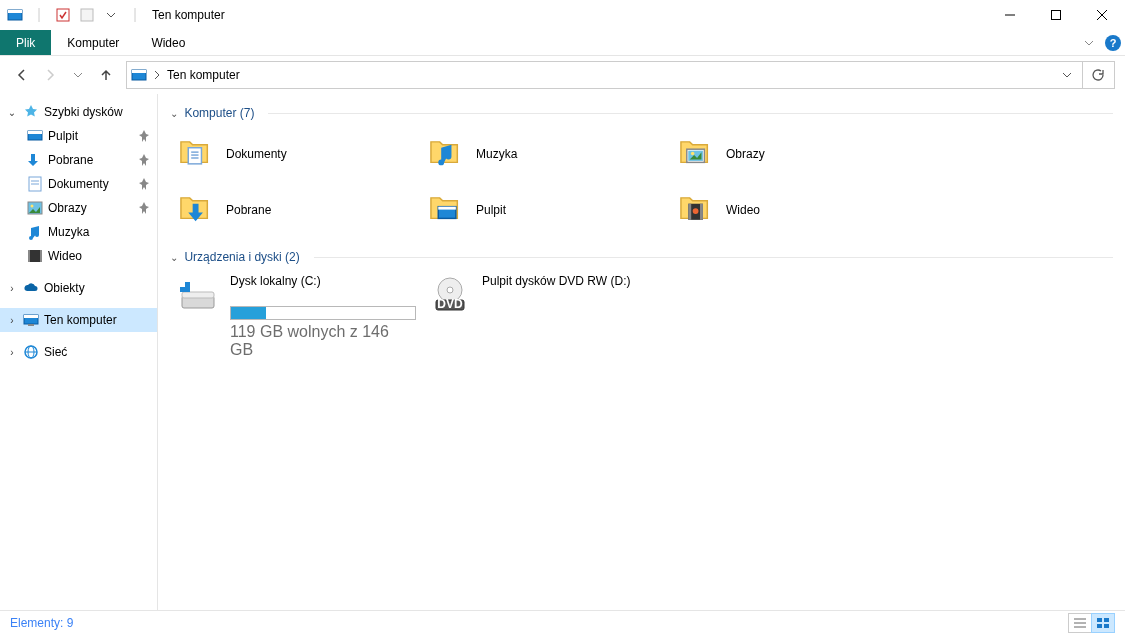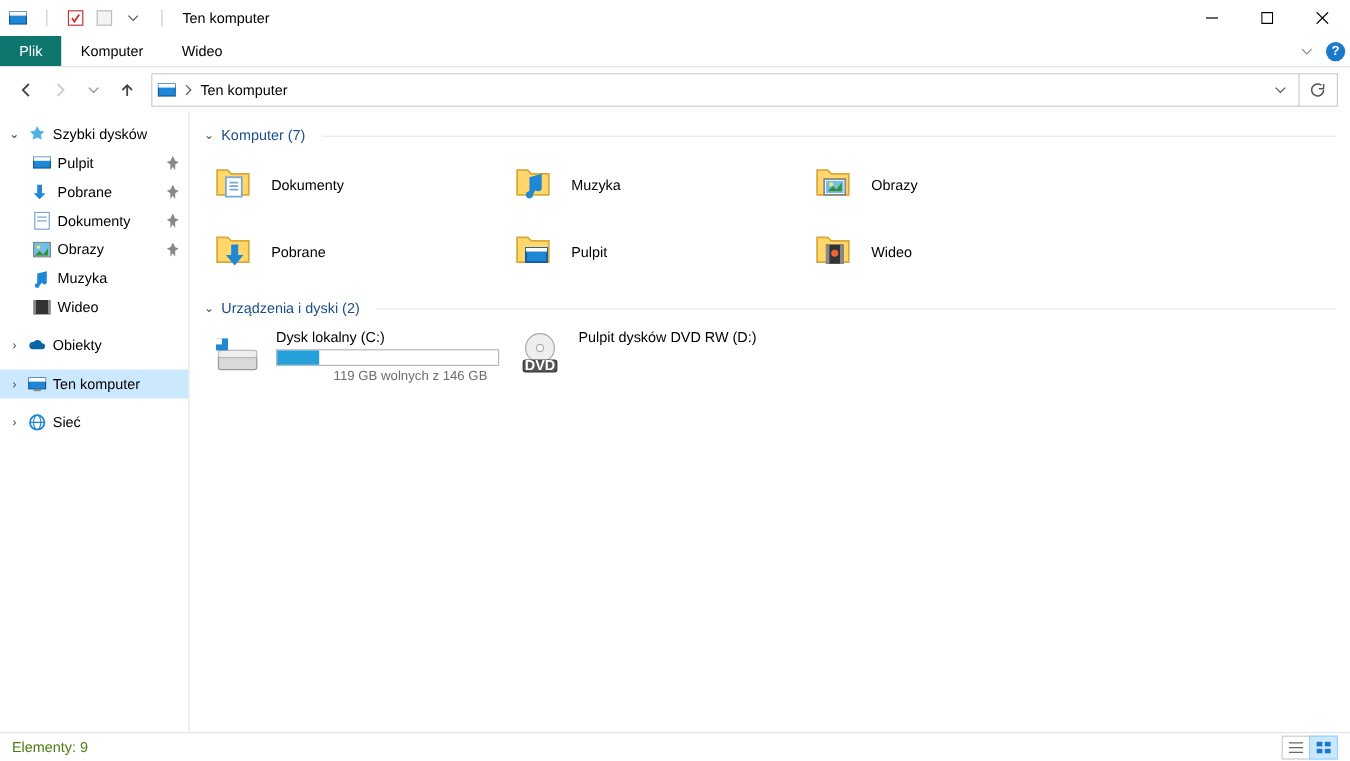"Dysk lokalny (C:)" .drive-item .dname { margin-bottom: 3px -> 18px }
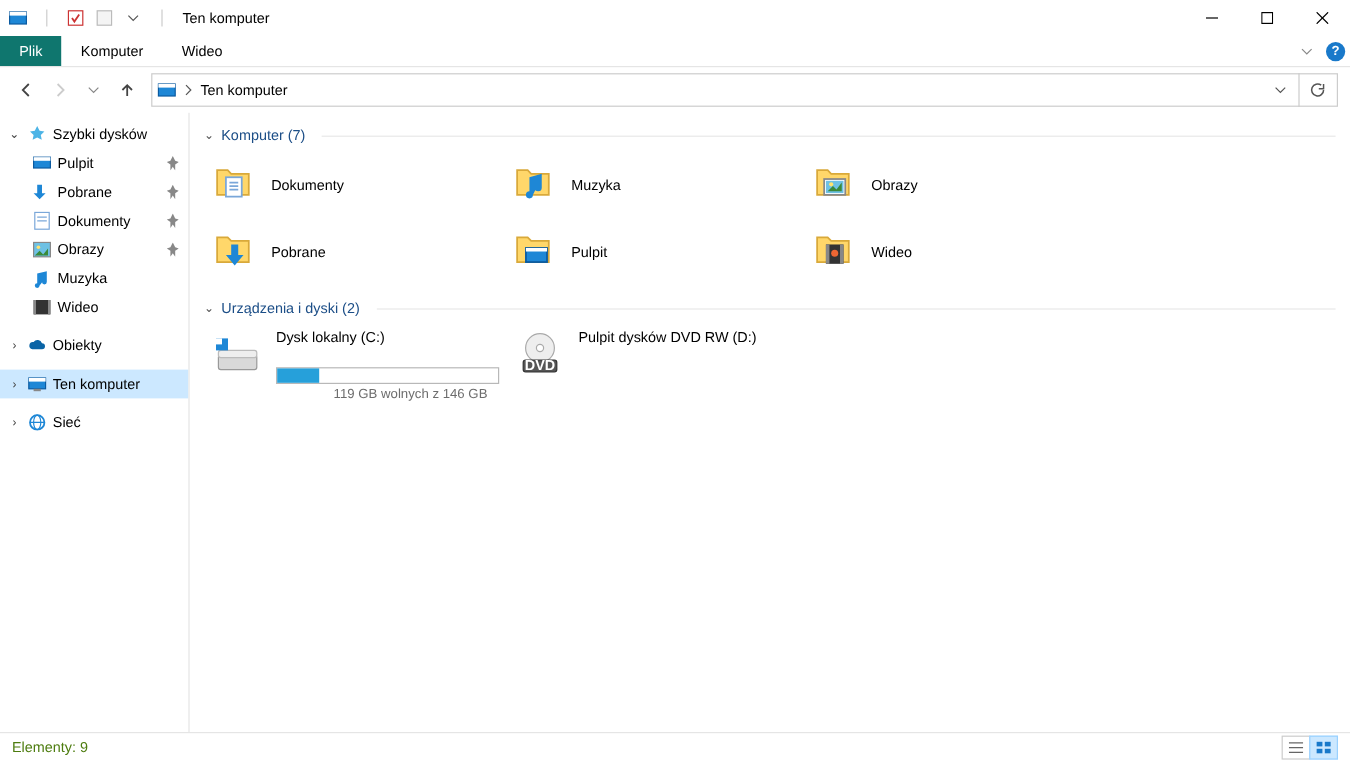"119 GB wolnych z 146" .drive-item .dfree { font-size: 11px -> 16px; margin-left: 48px -> none }
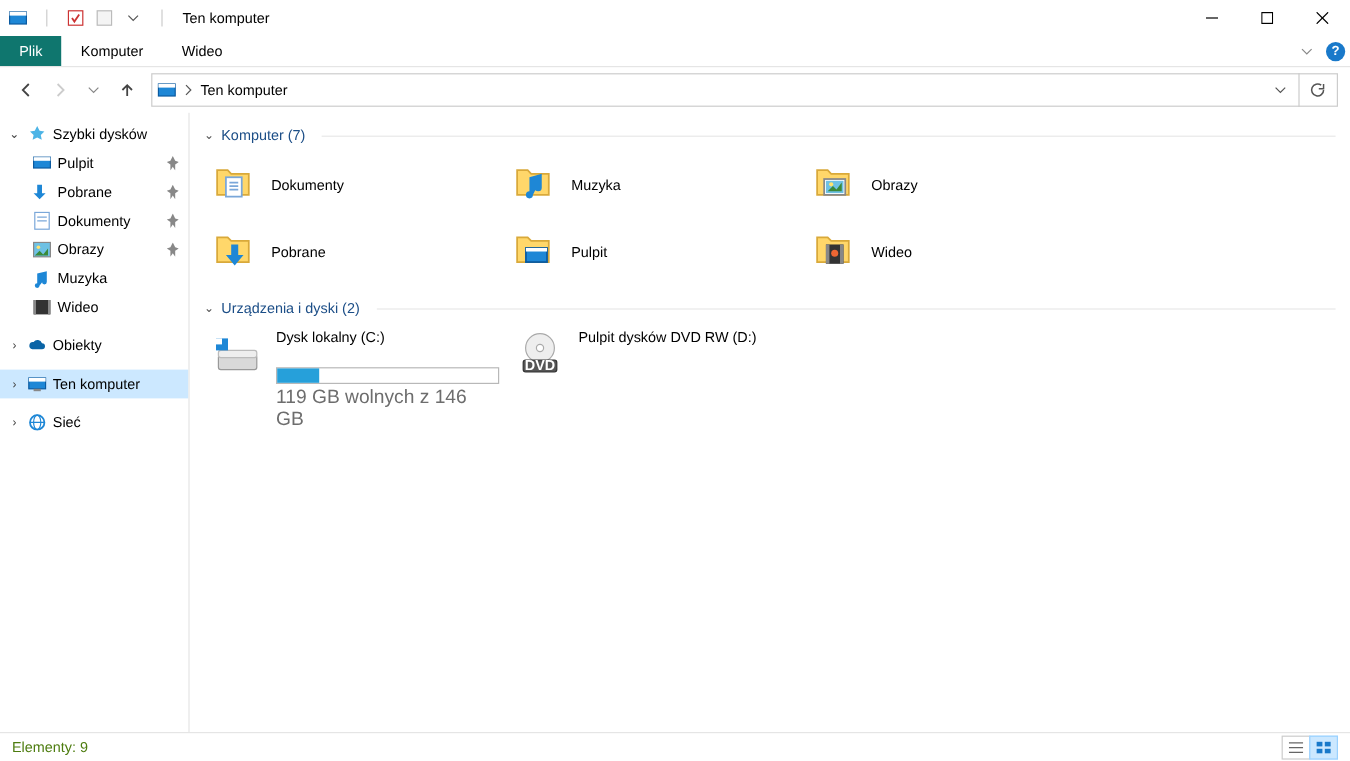"Elementy: 9" .statusbar { color: #4d7c0f -> #3b82f6 }
